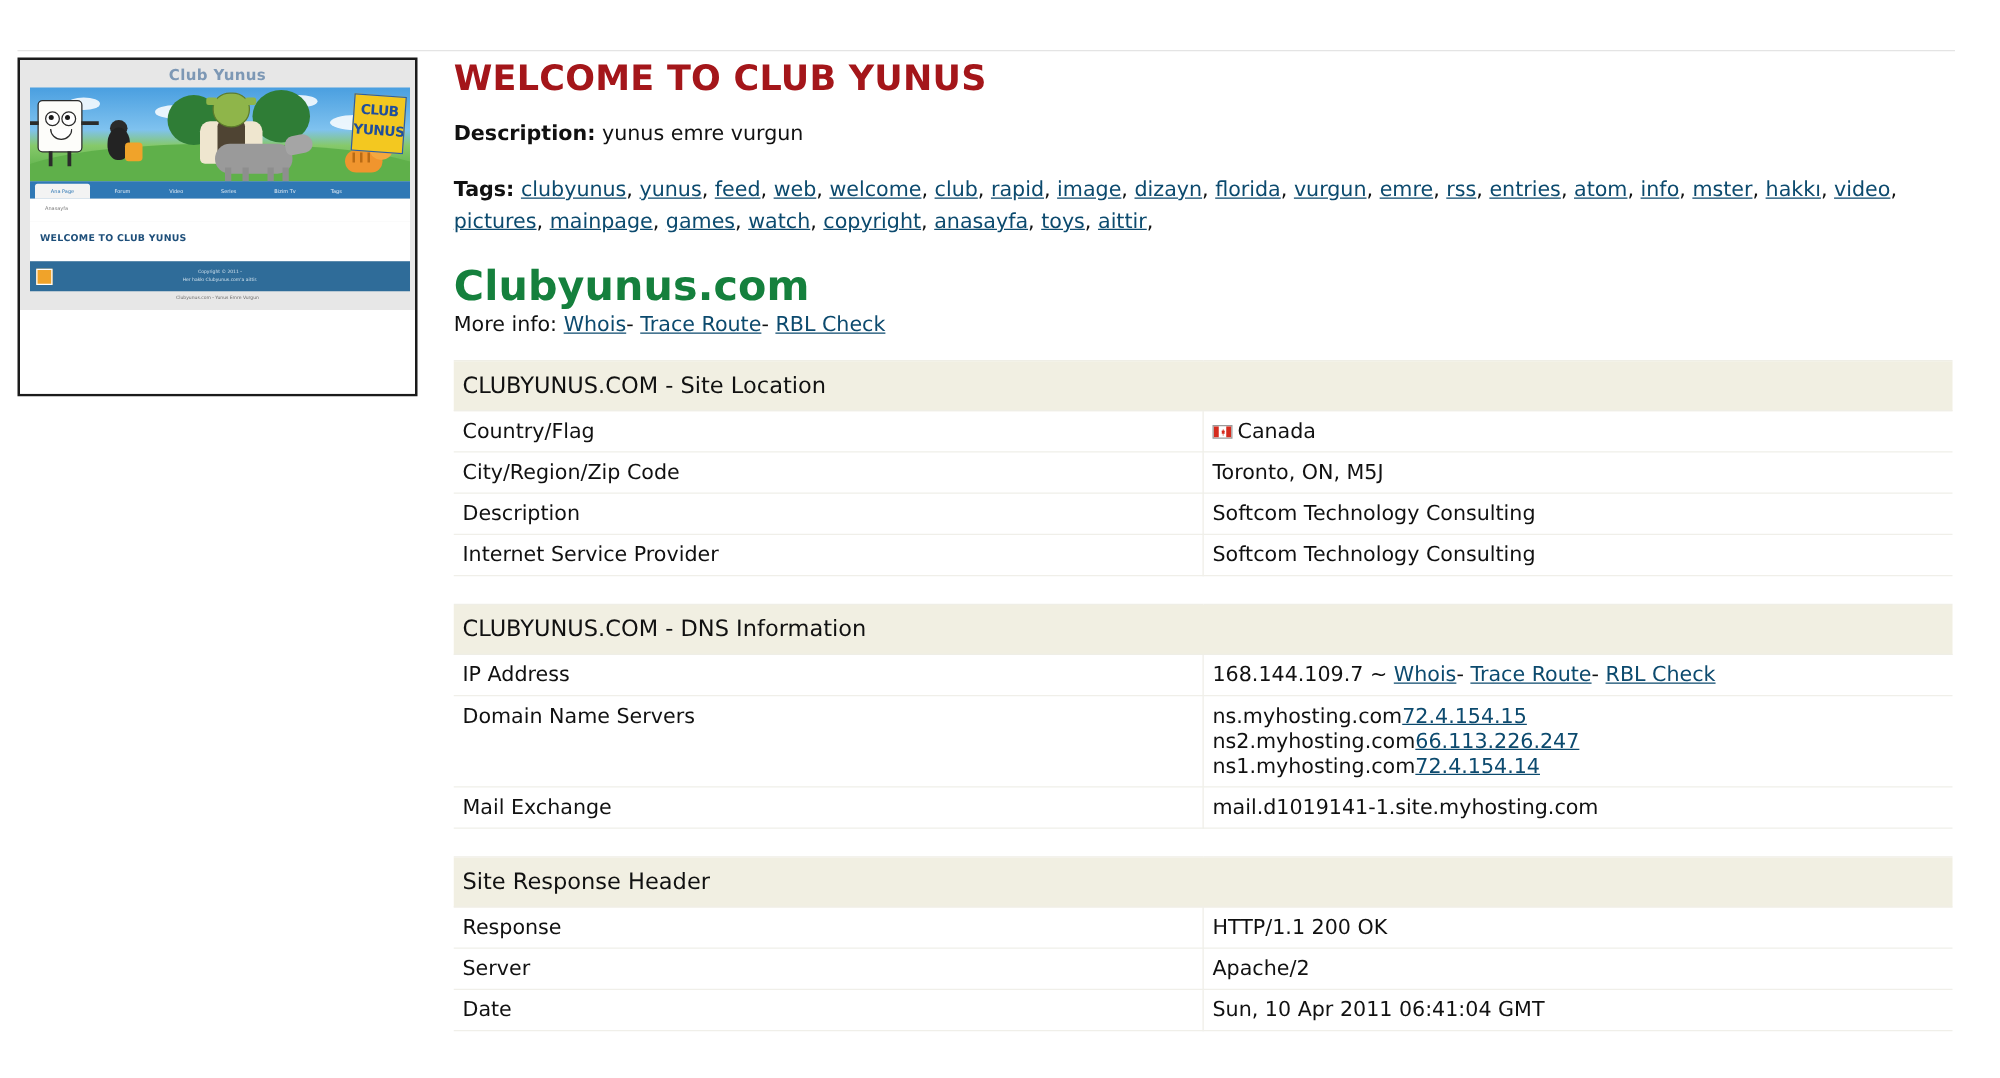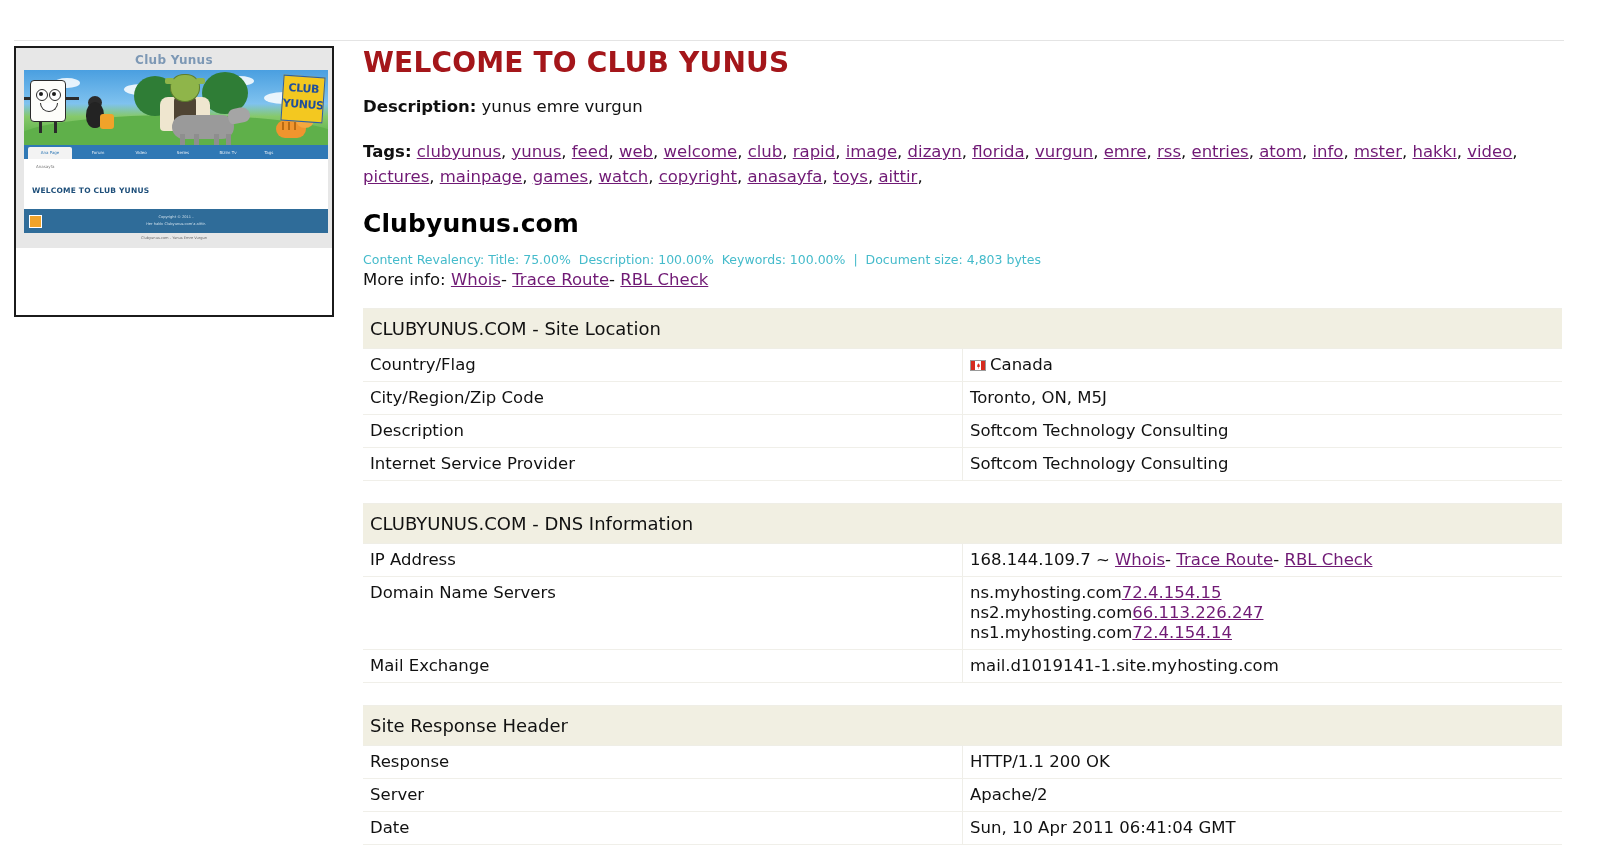"clubyunus" a.link { color: #701a75 -> #0c4a6e }
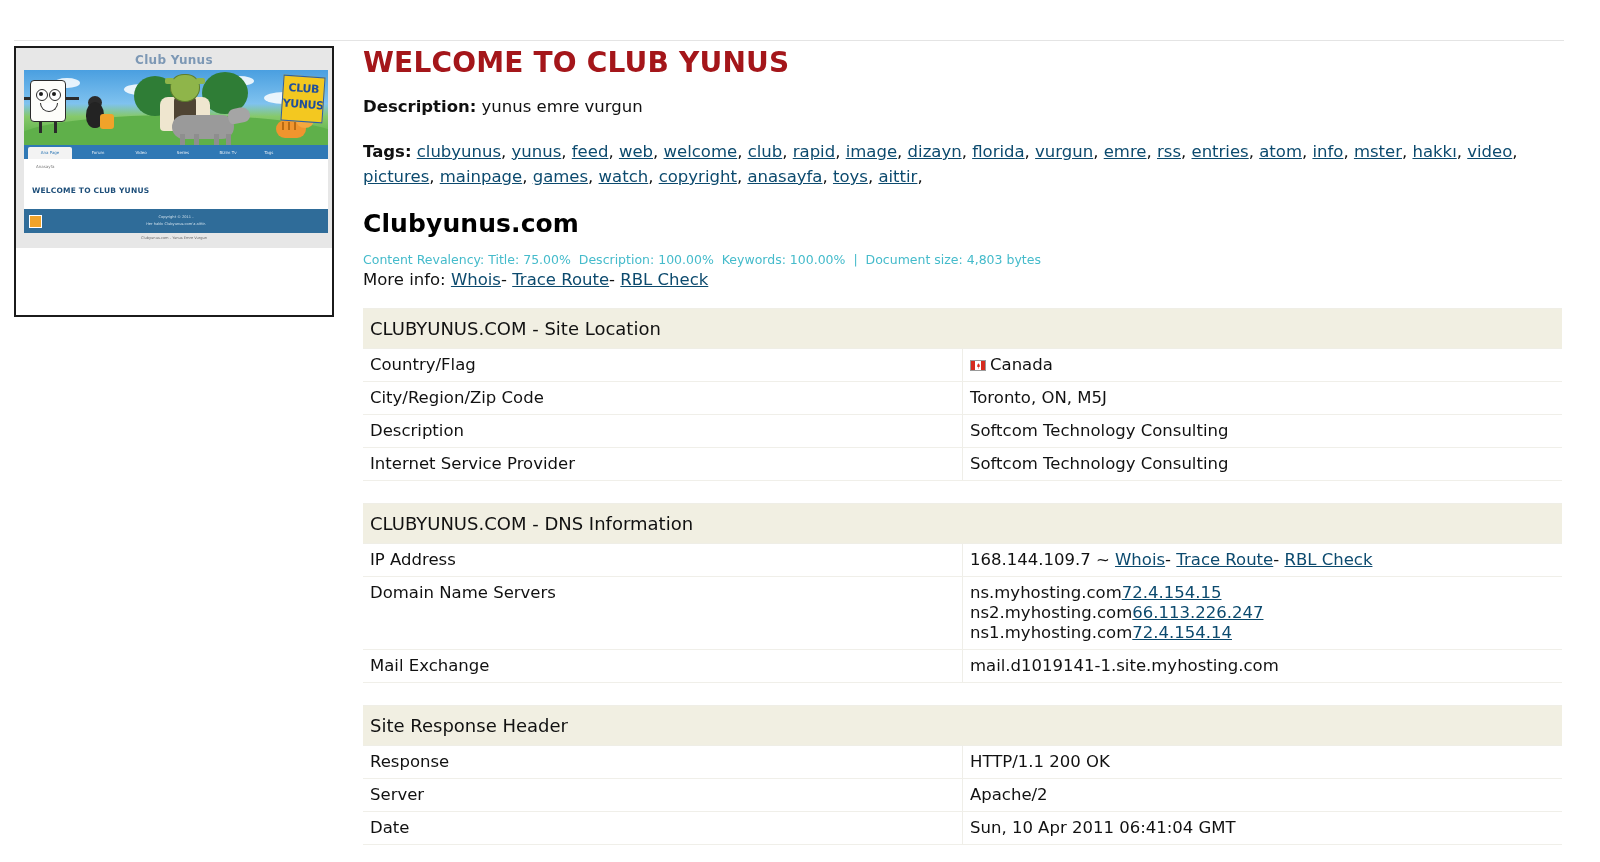"Clubyunus.com" h2.domain-title { color: #000000 -> #15803d; font-size: 25px -> 33px }
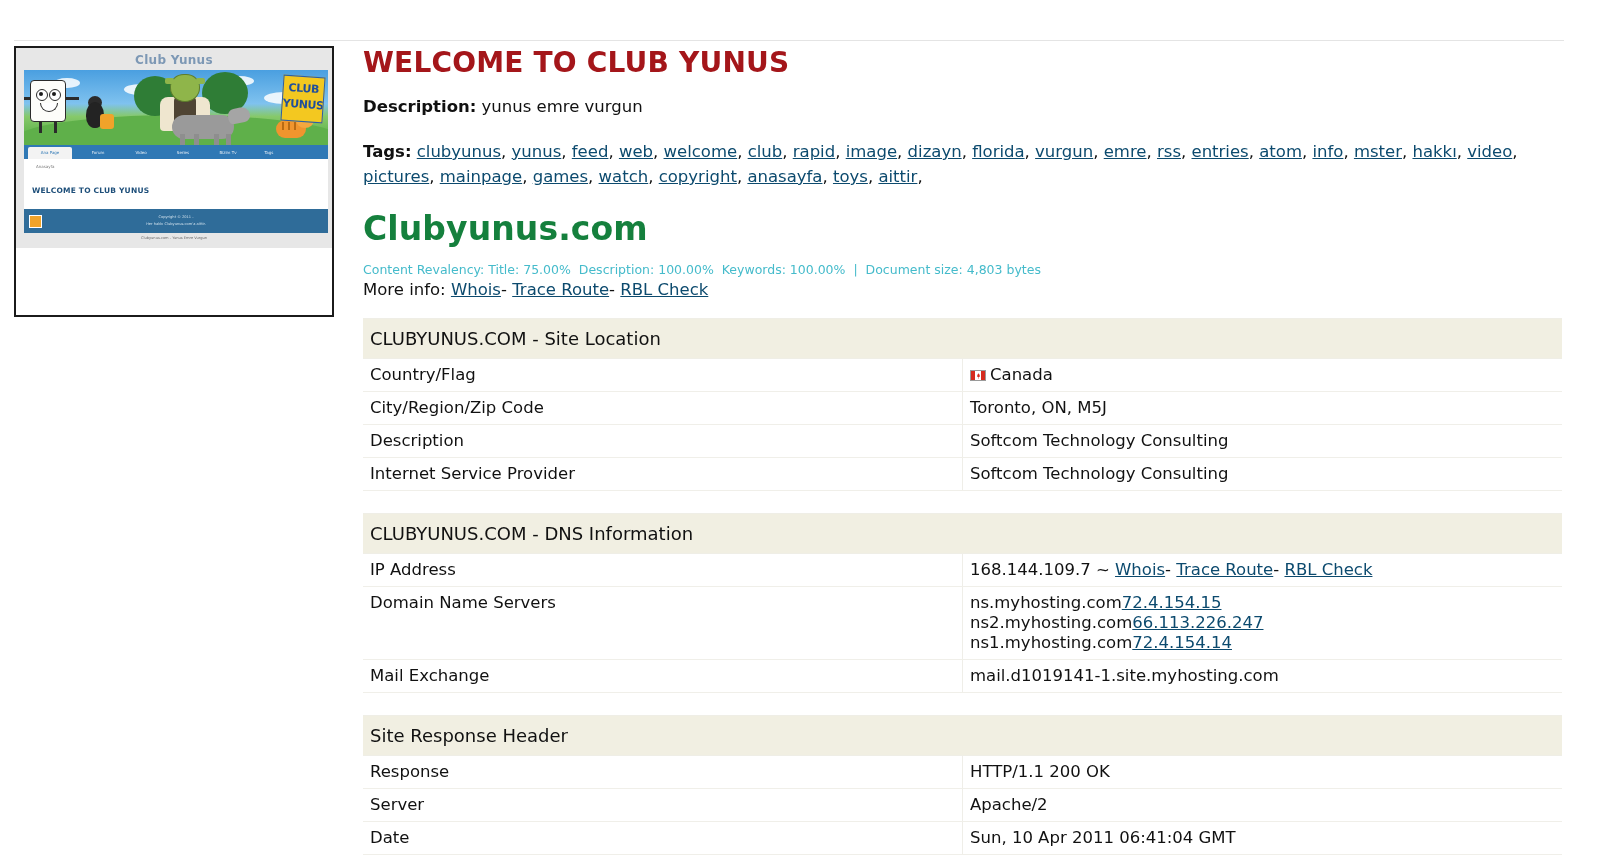"Content Revalency: Title: 75.00%" div.relevancy { html: <div> <span>Content Revalency:</span> <span>Title: 75.00%</span>&nbsp; <span>Description: 100.00%</span>&nbsp; <span>Keywords: 100.00%</span>&nbsp; <span>|</span>&nbsp; <span>Document size: 4,803 bytes</span> </div> -> none }
